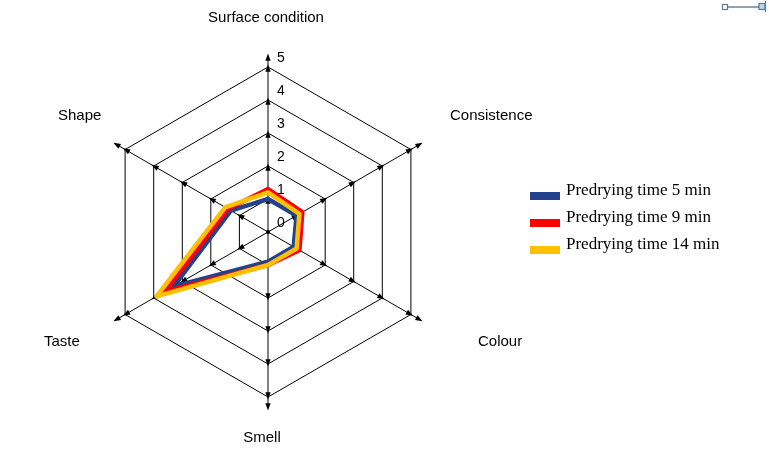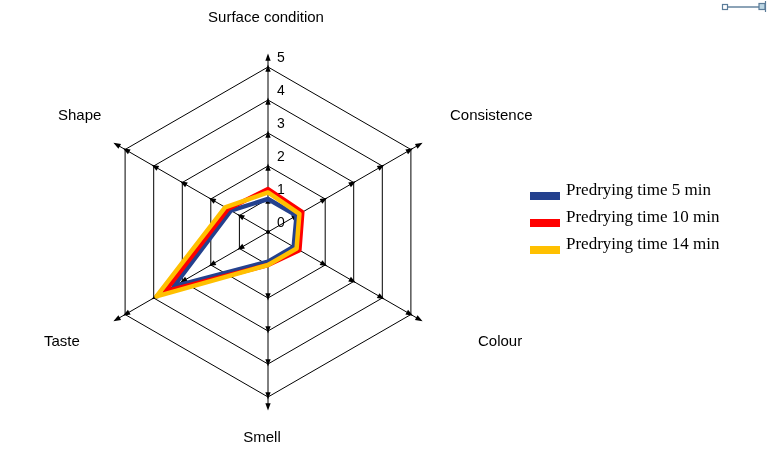"Predrying time 10 min" span.legend-label { text: 10 -> 9 }
